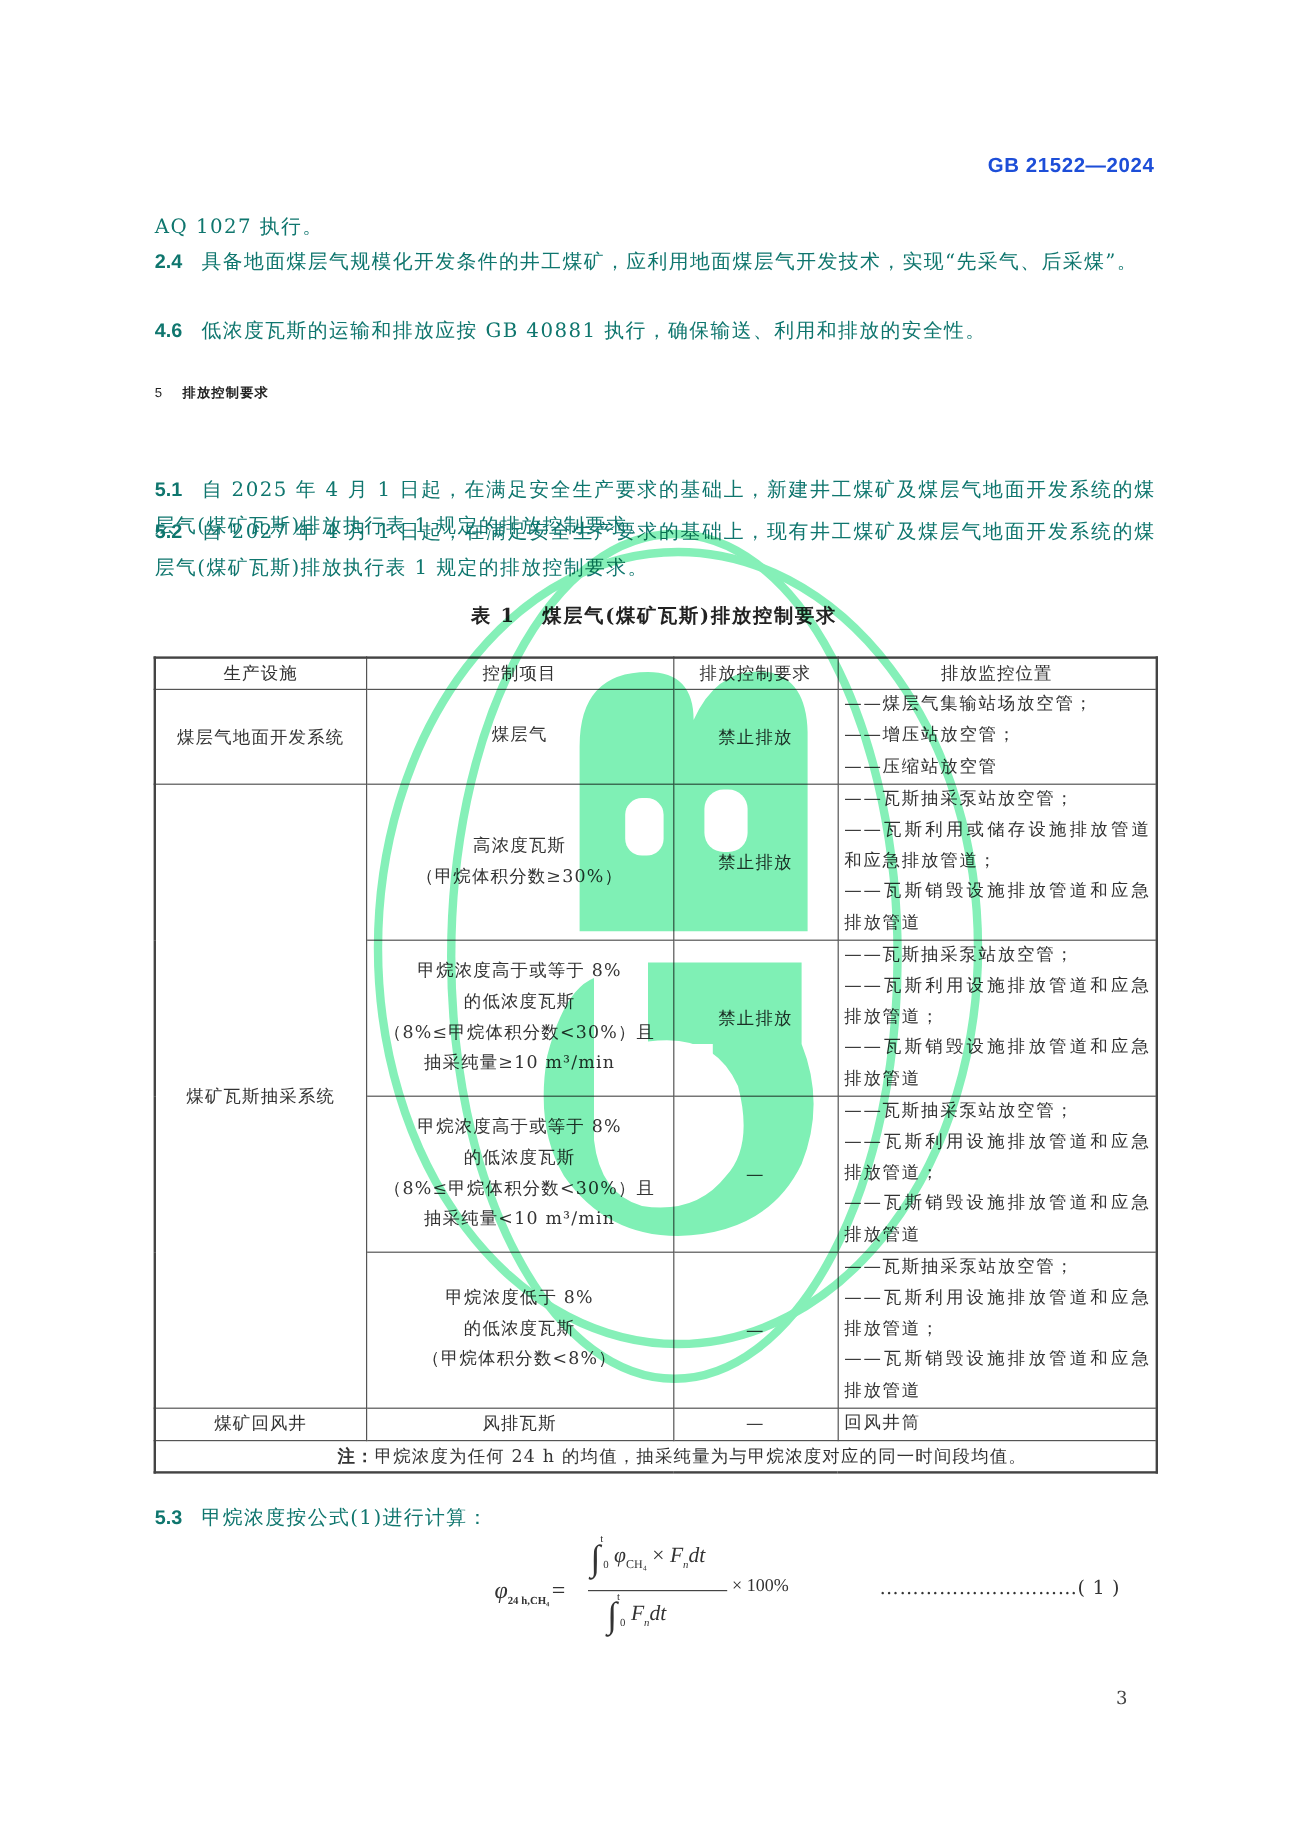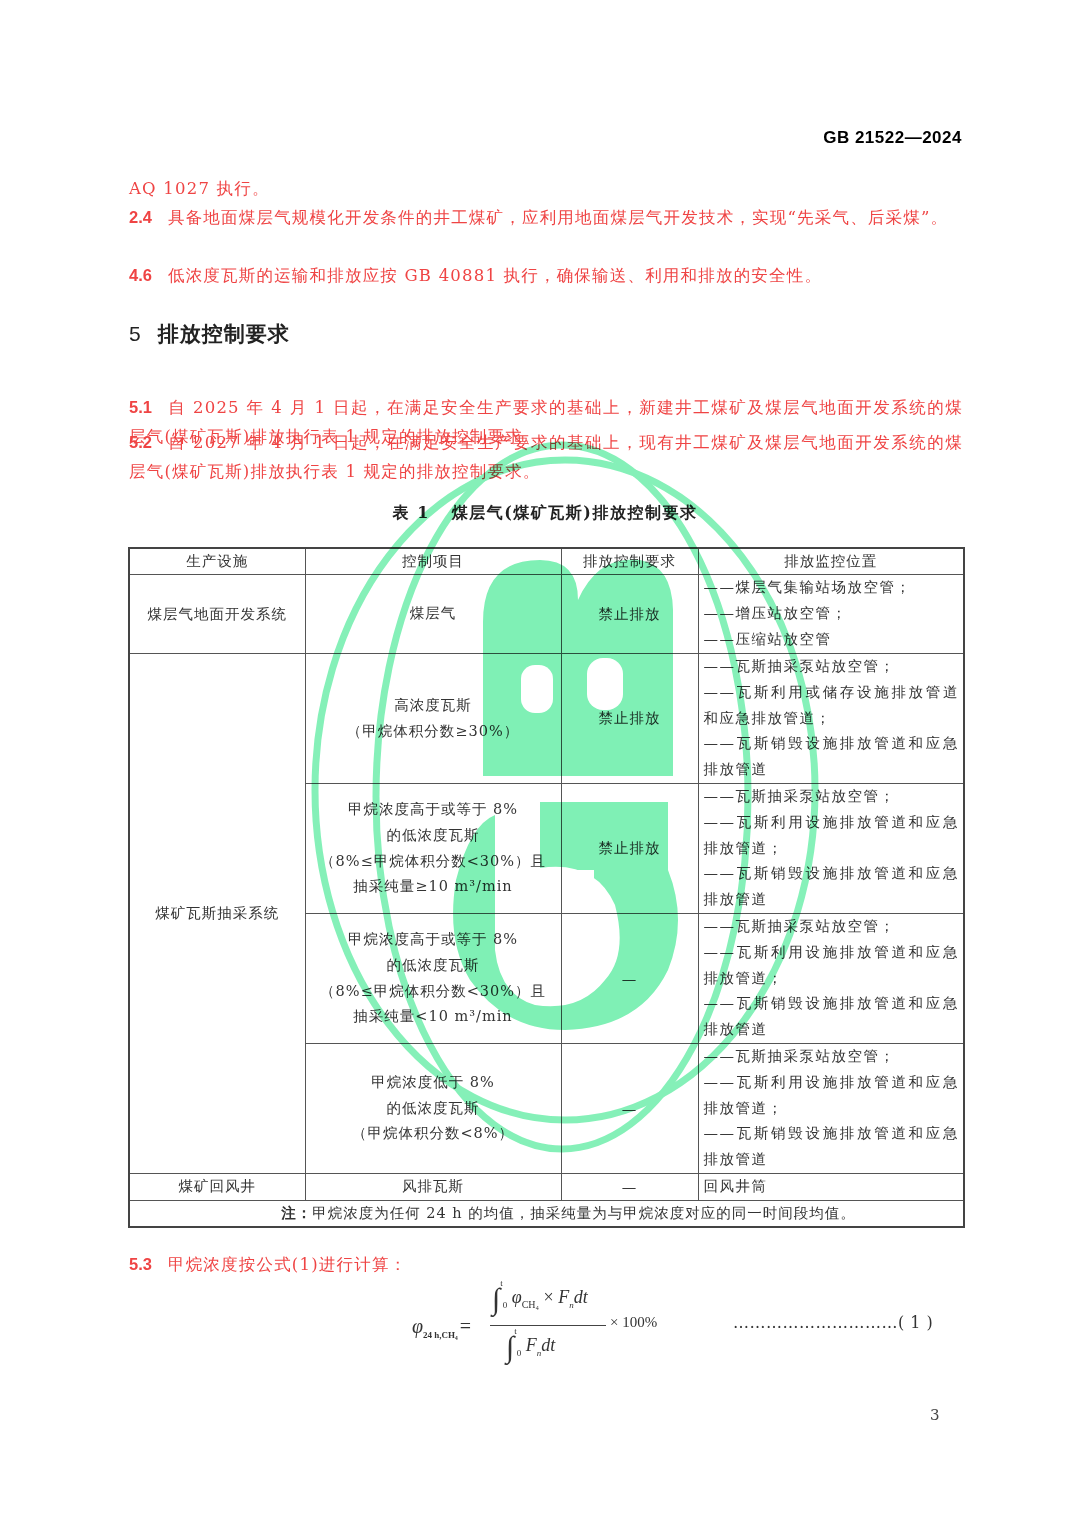"GB 21522—2024" .hdr { color: #000000 -> #1d4ed8 }
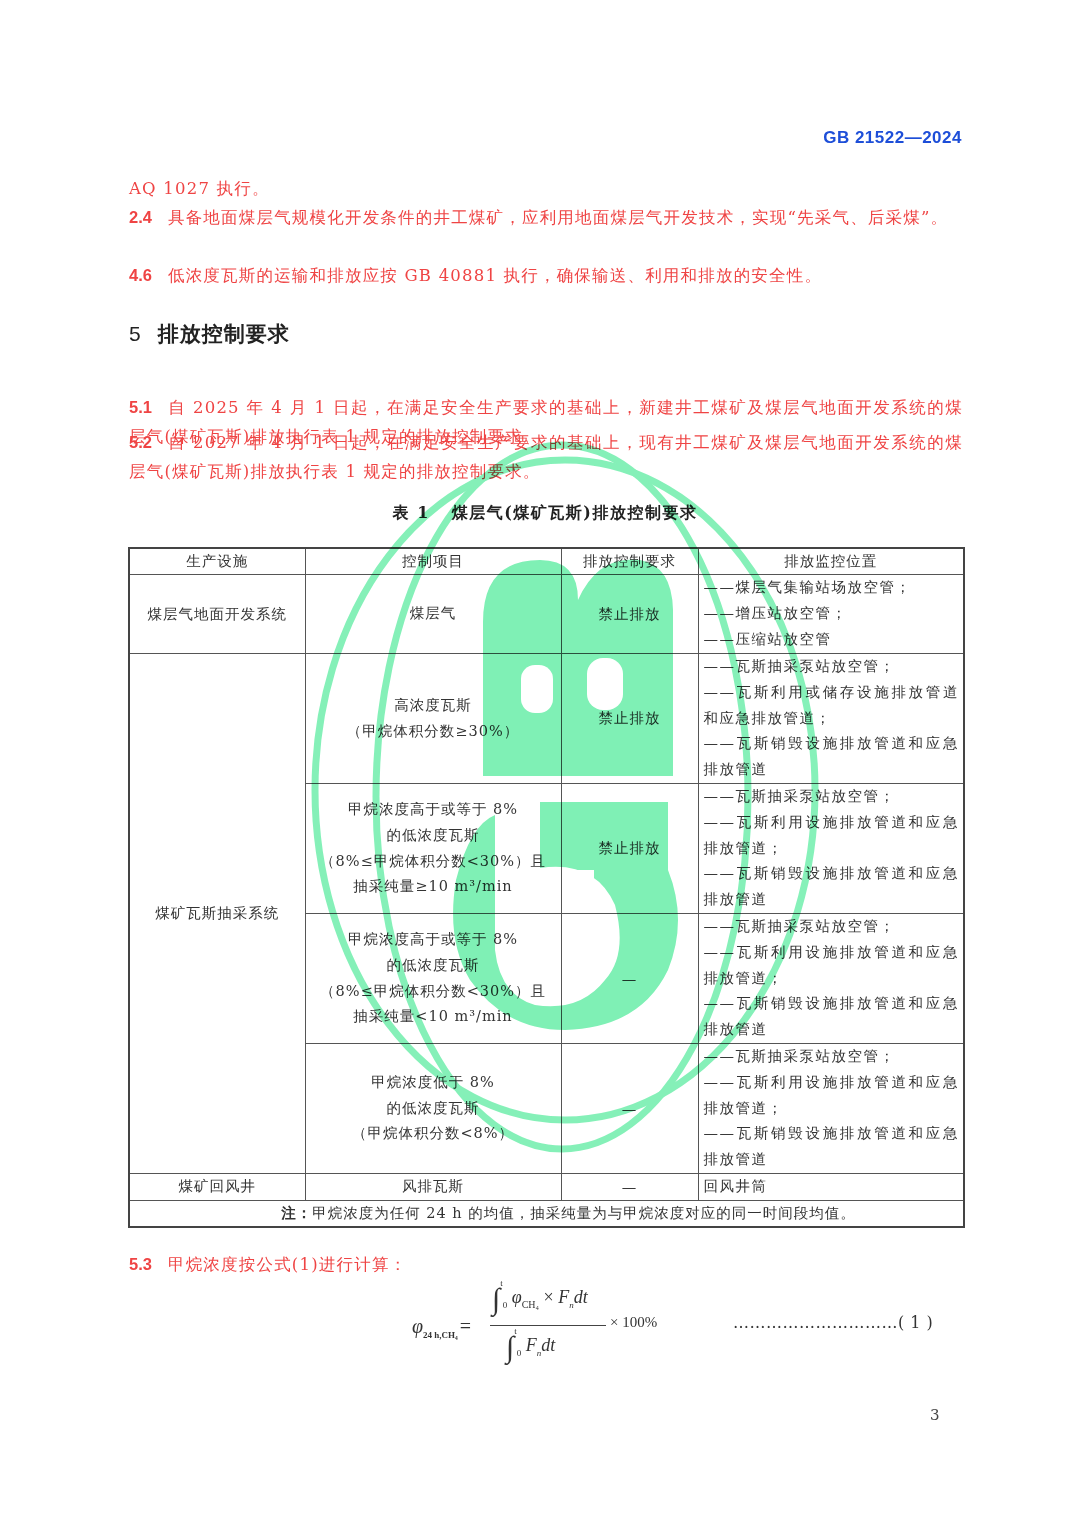"AQ 1027 执行。" .para { color: #ef4444 -> #0f766e }
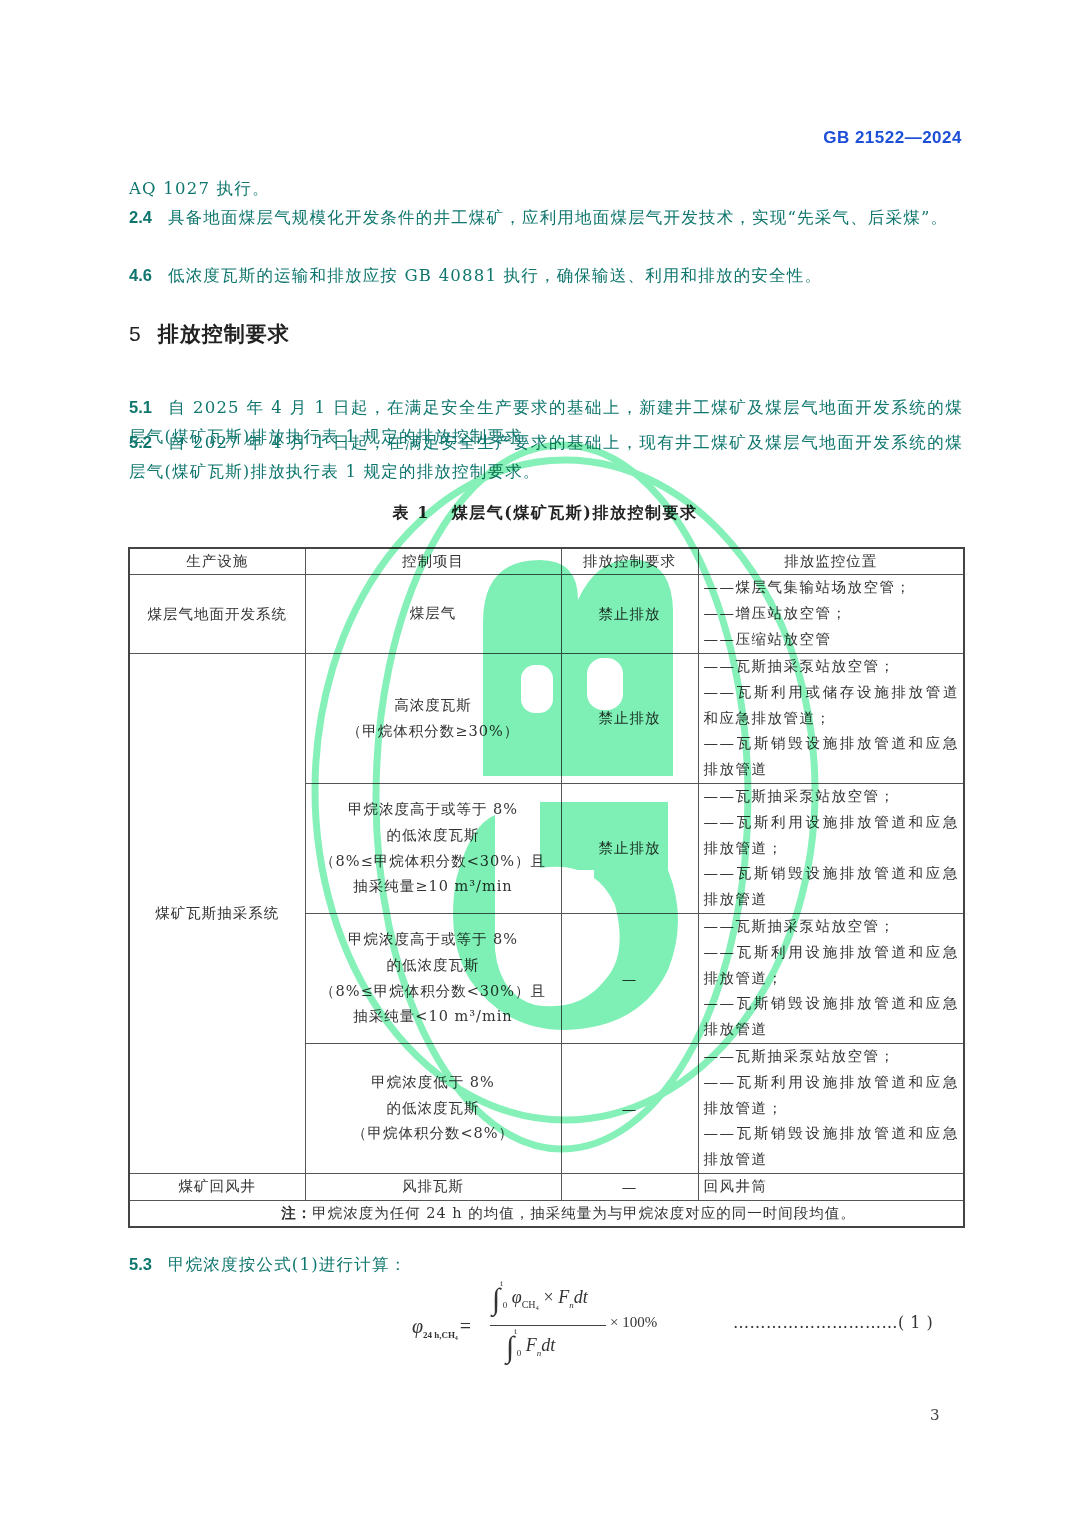"5 排放控制要求" .sec { font-size: 21px -> 11px }
